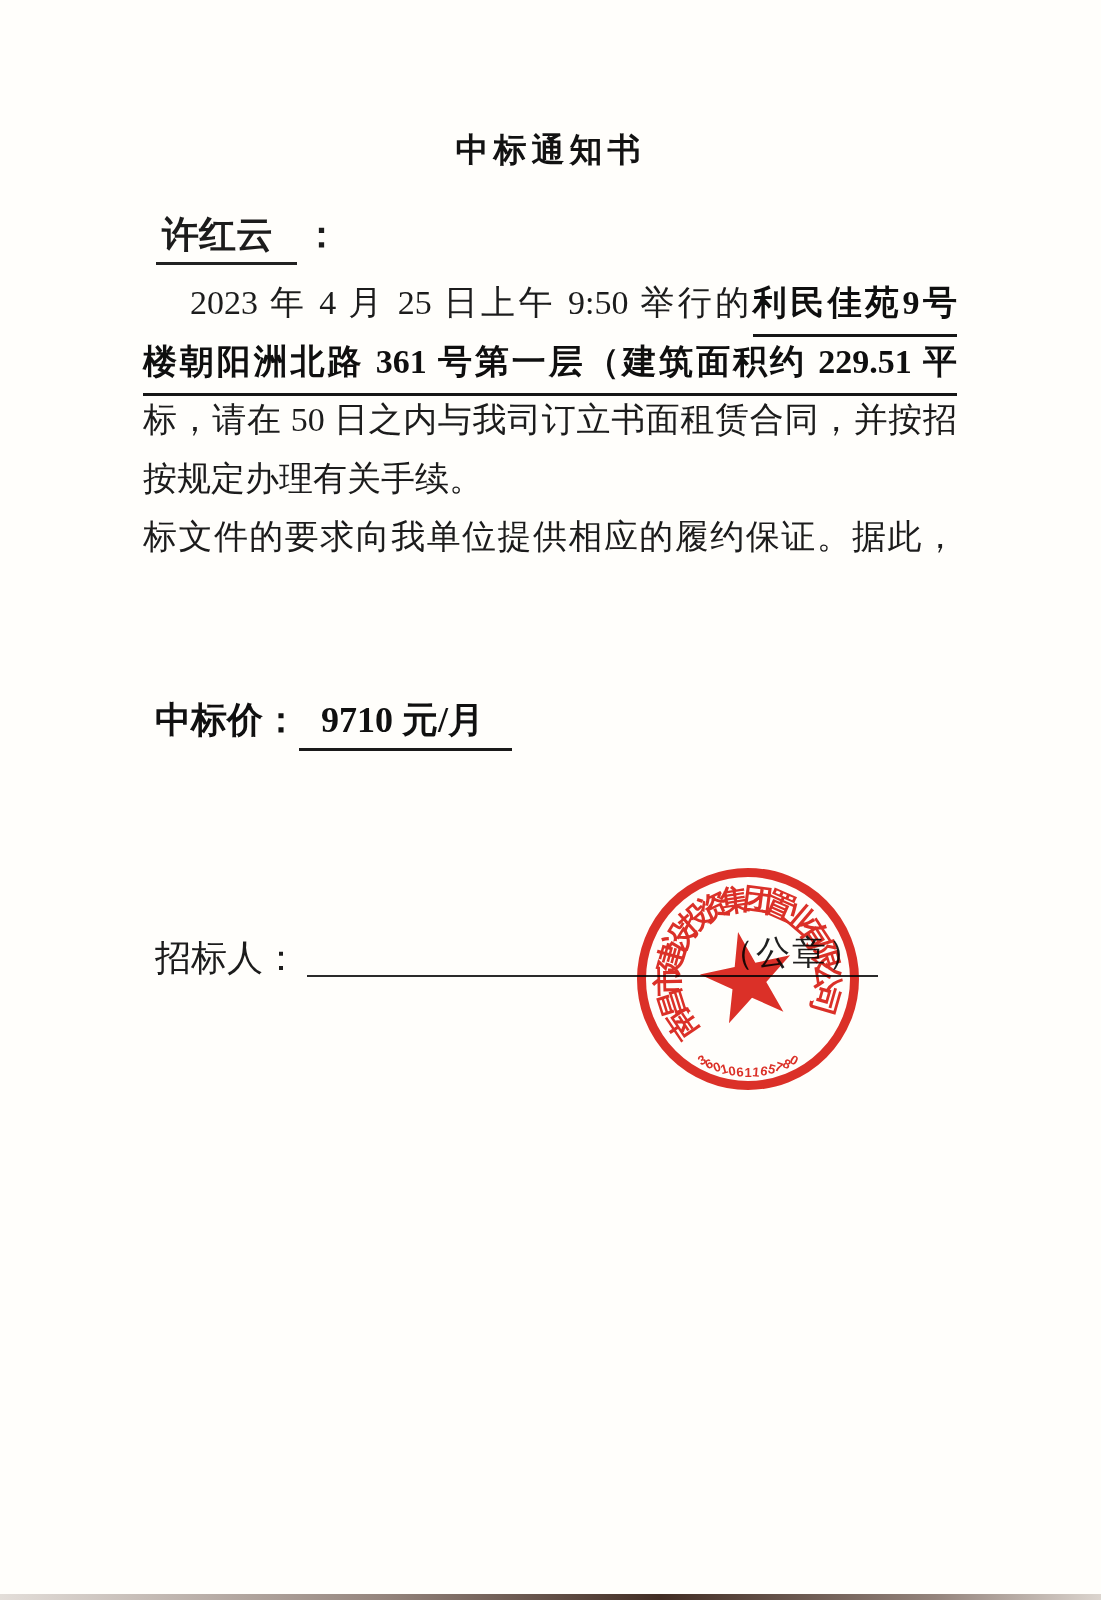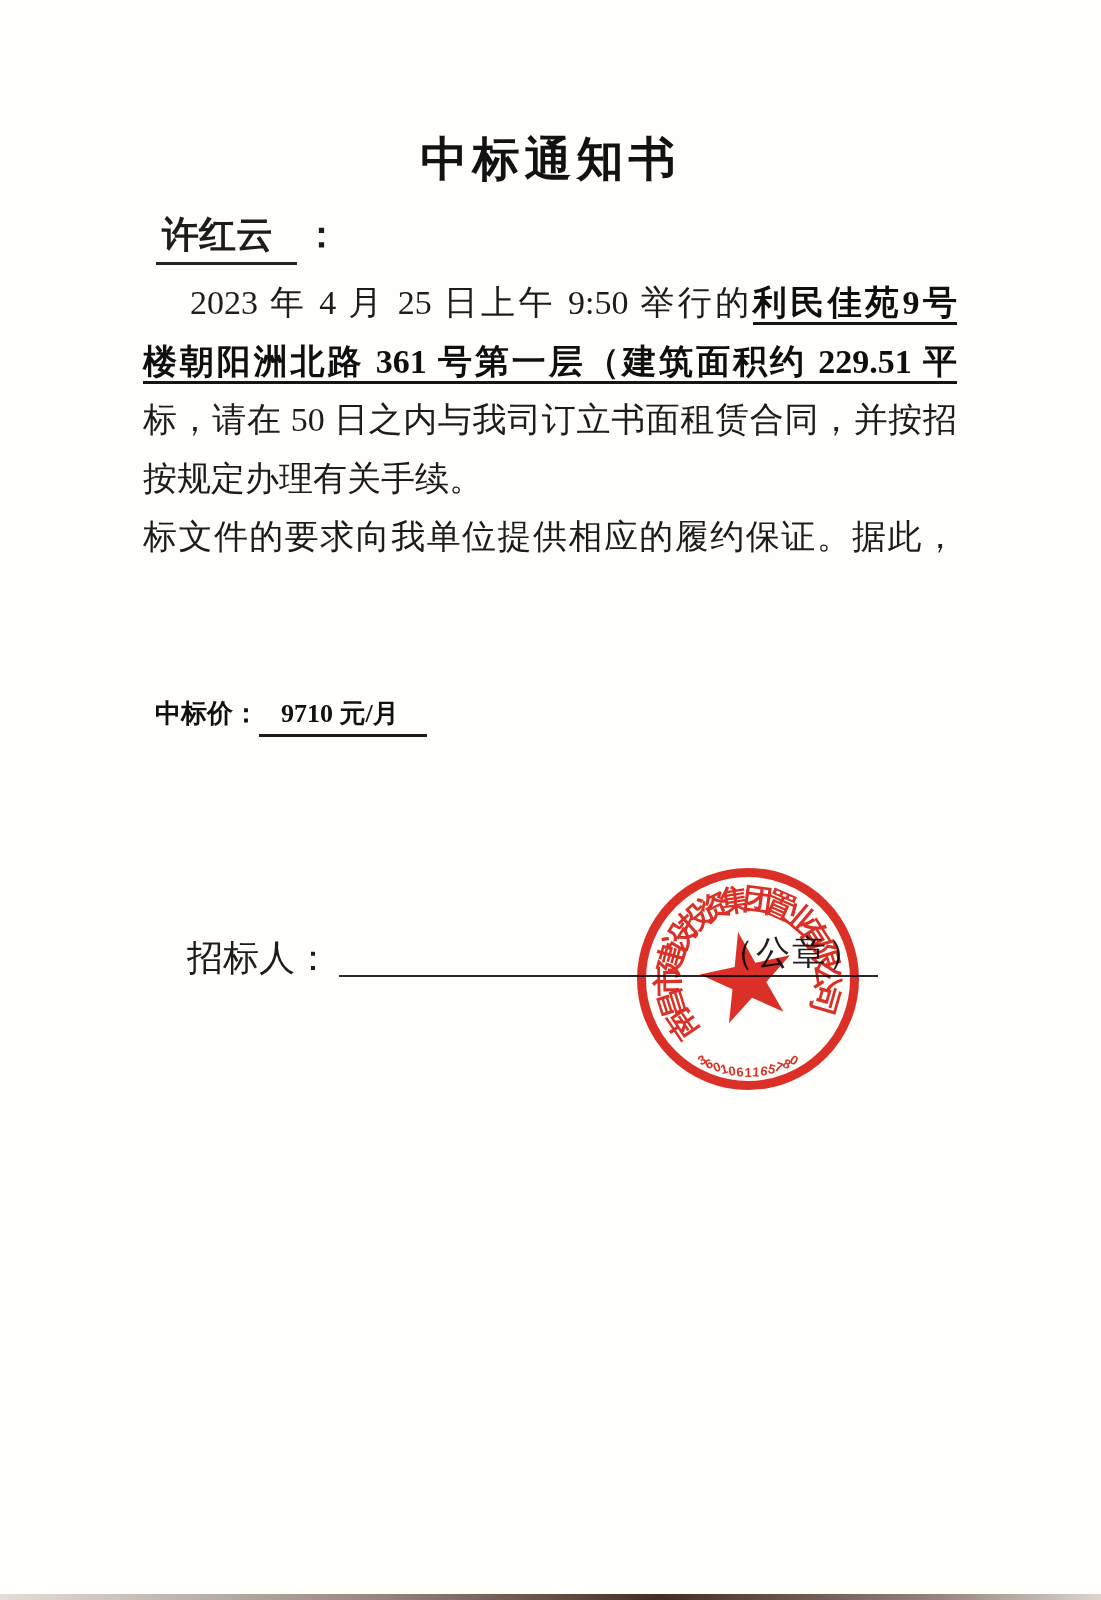"中标通知书" .doc-title { font-size: 47px -> 33px }
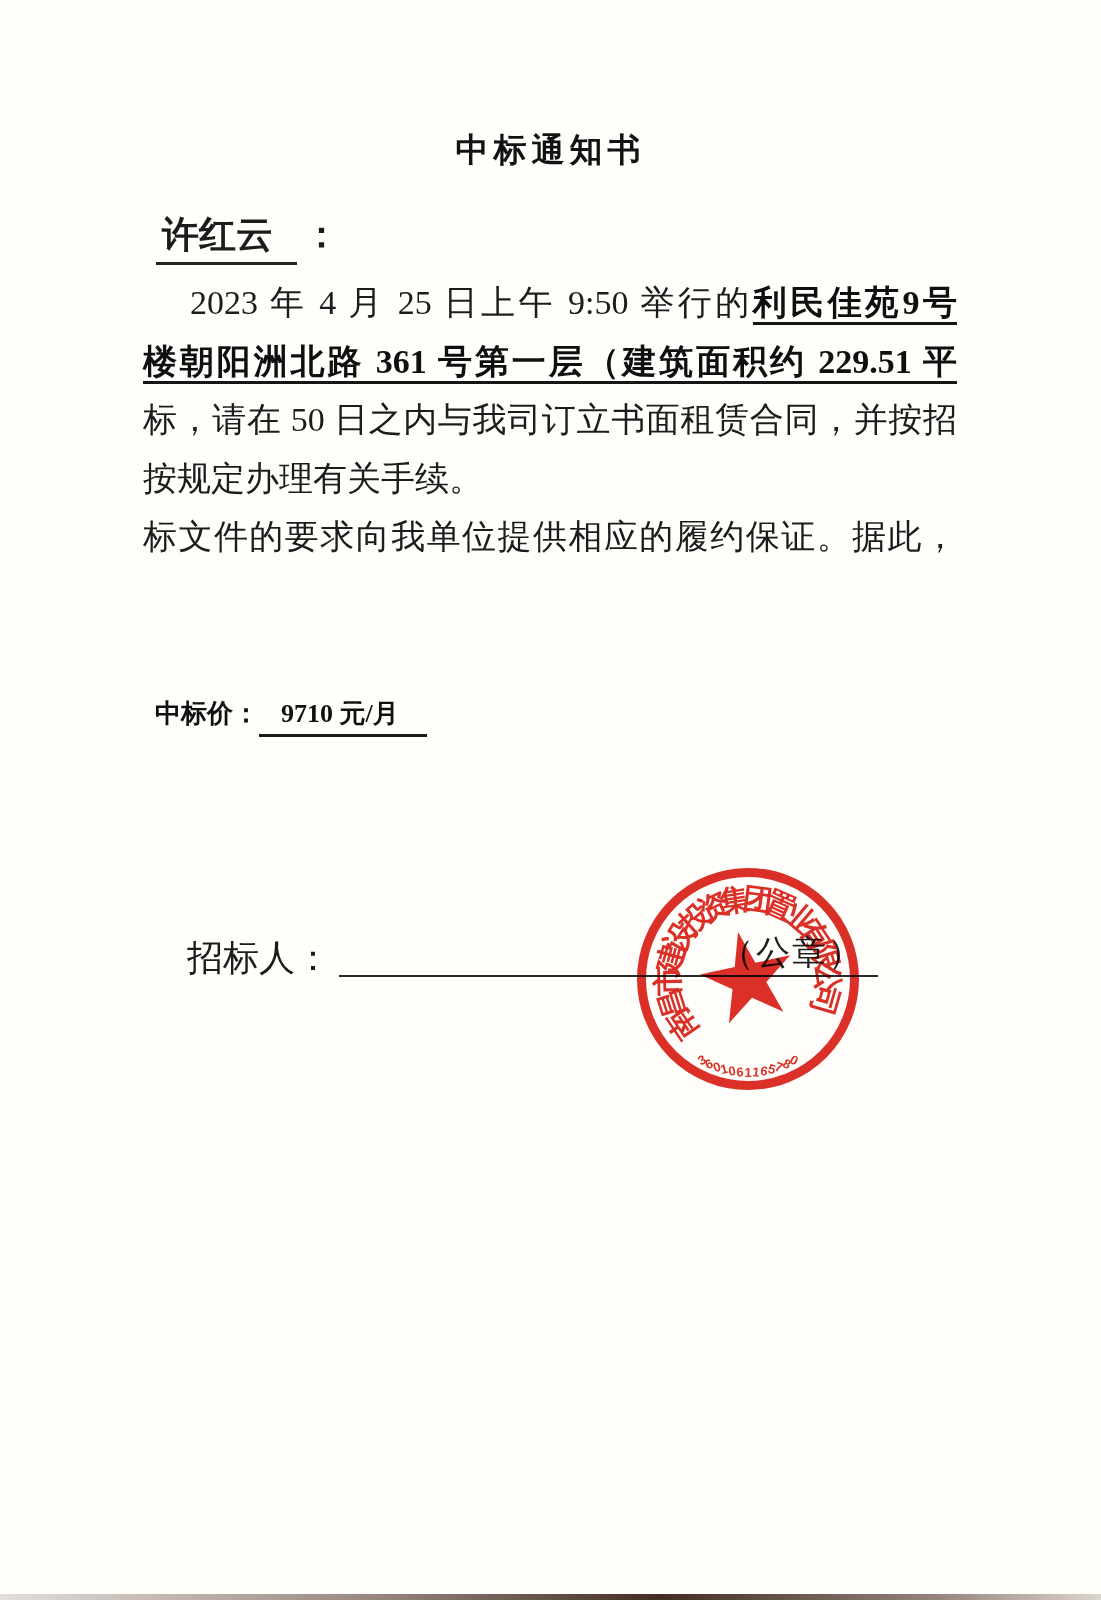"利民佳苑9号" .seg-bu { padding-bottom: 1px -> 13px }
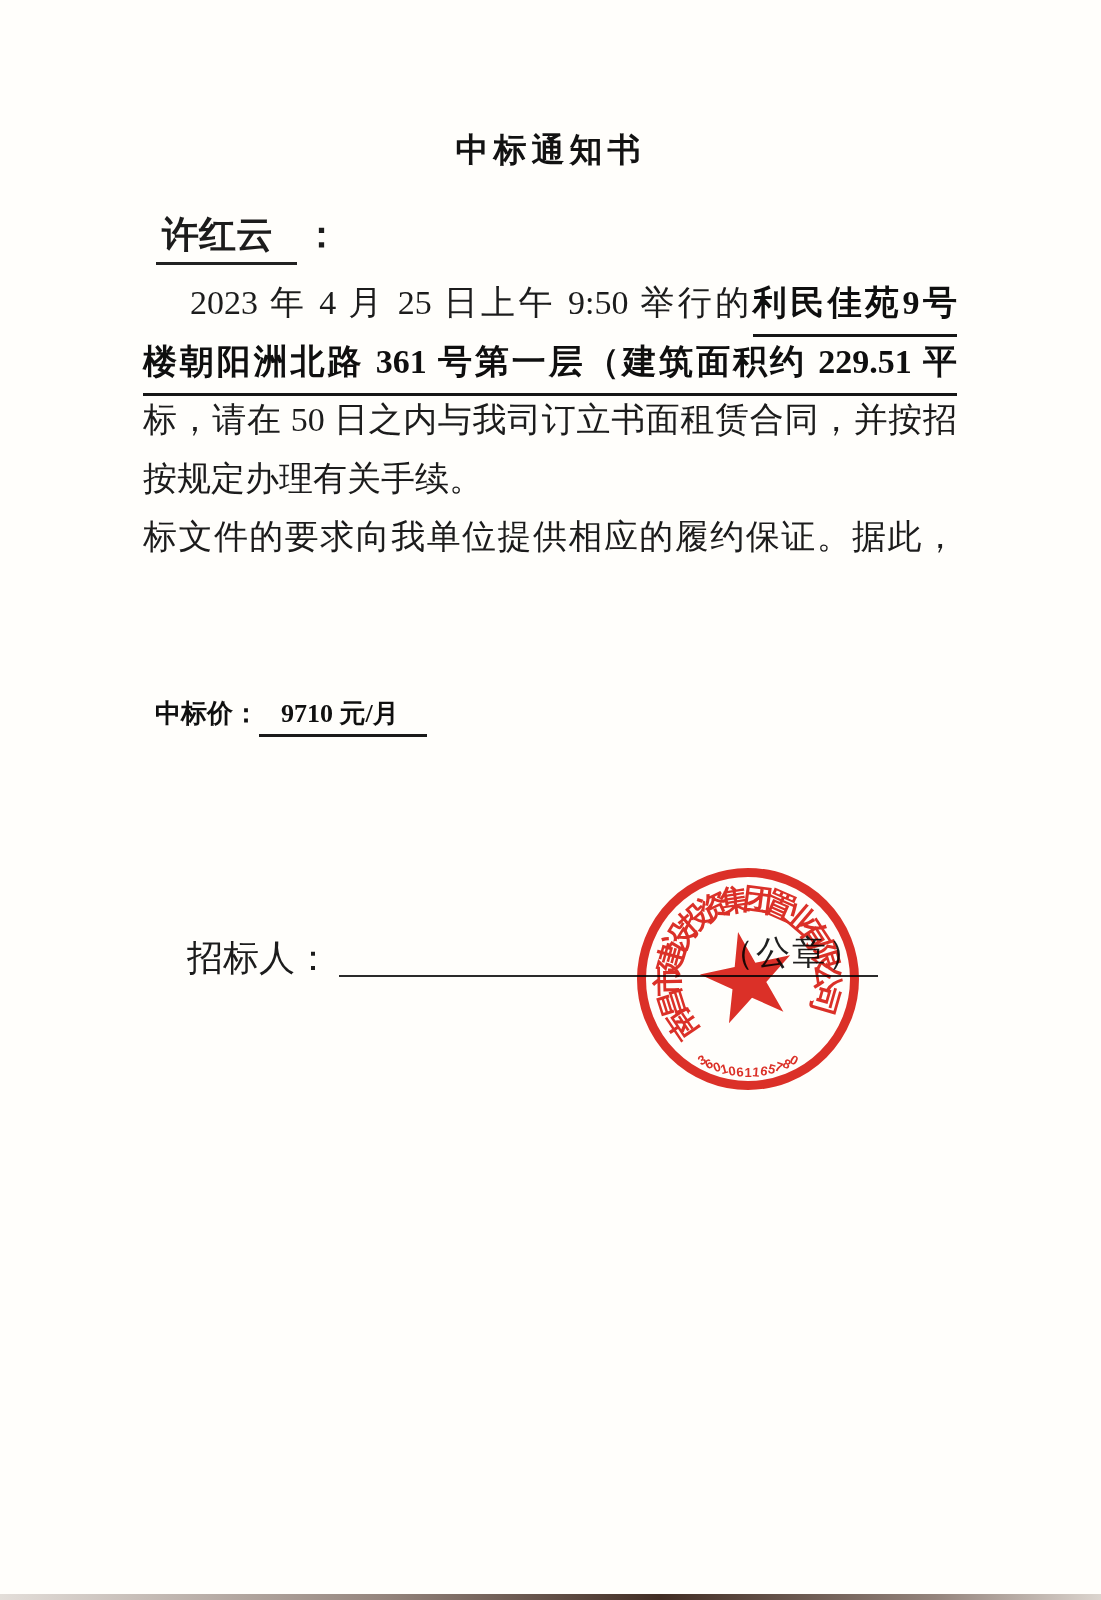"中标价： 9710 元/月" .bid-price { font-size: 26px -> 36px }
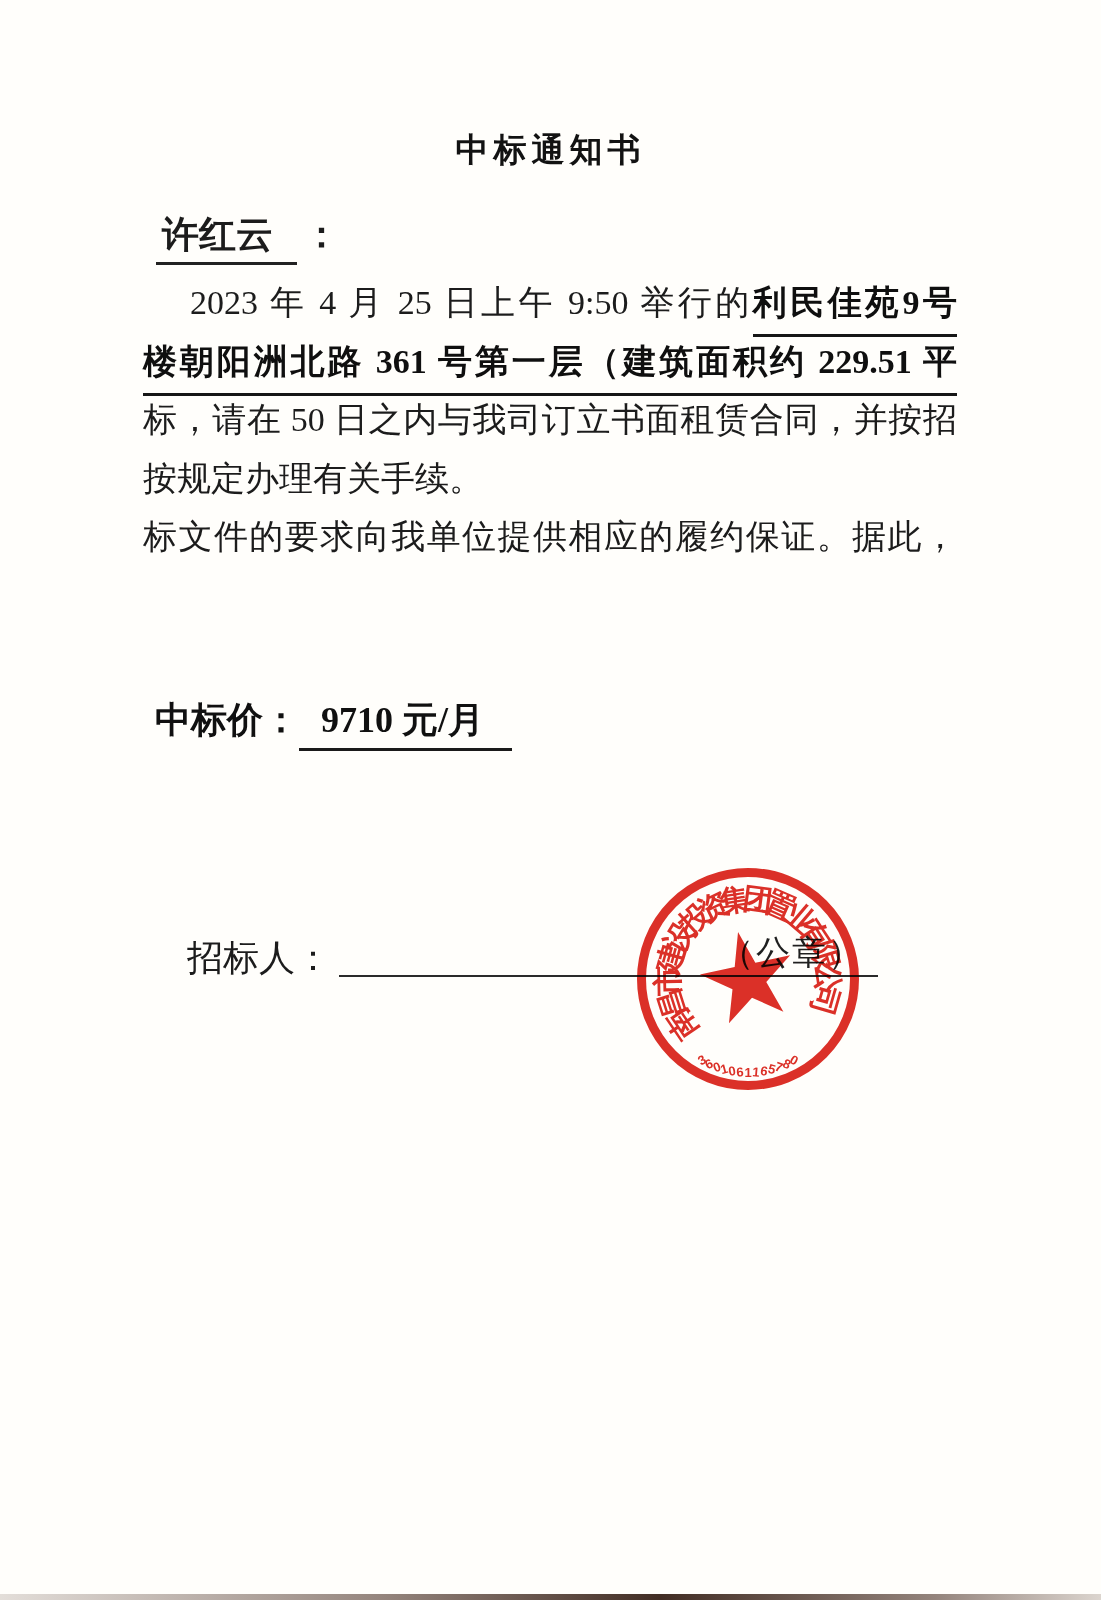"招标人：" .tenderer-row .label { margin-left: 32px -> none }
